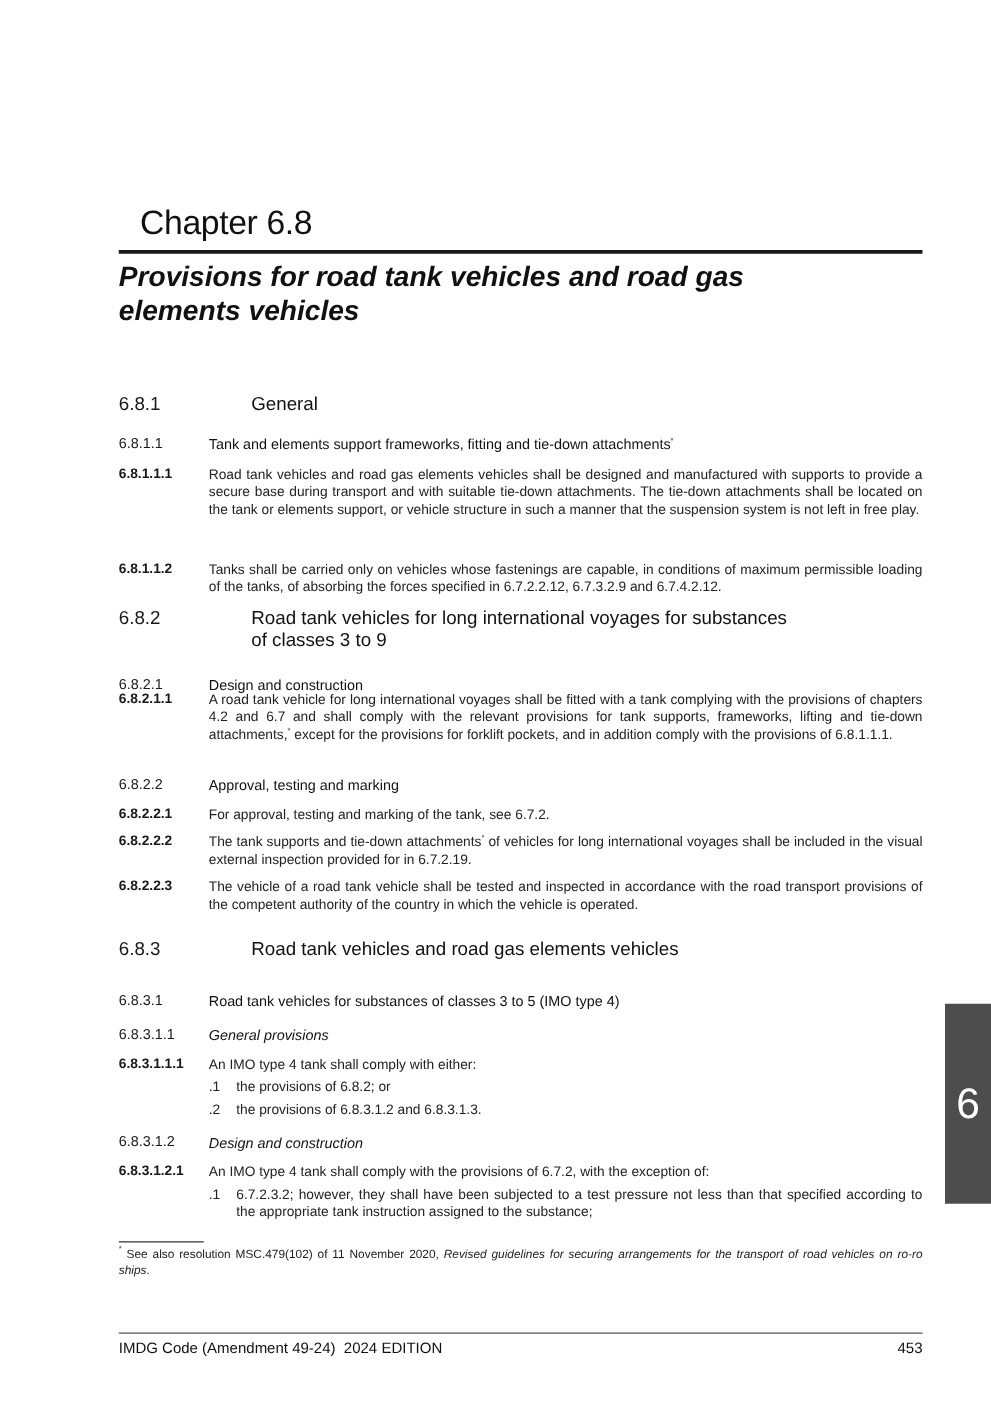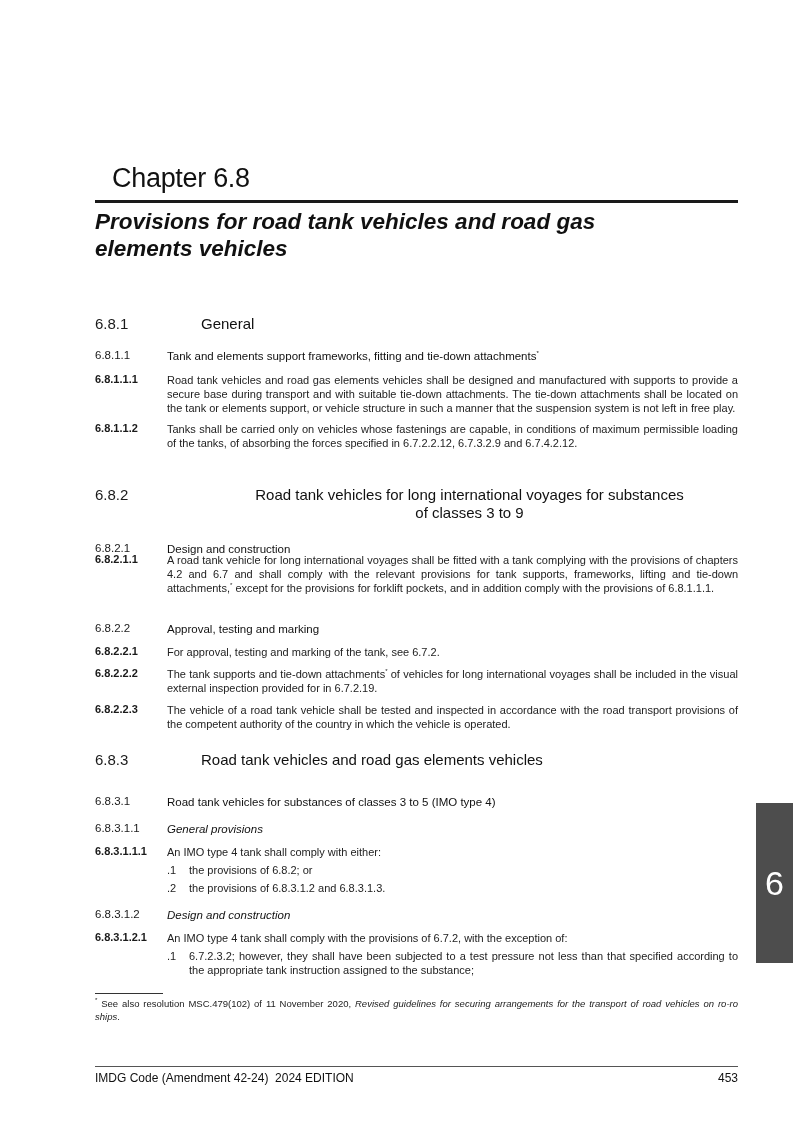"6.8.1.1.2" div.row { top: 422px -> 449px }
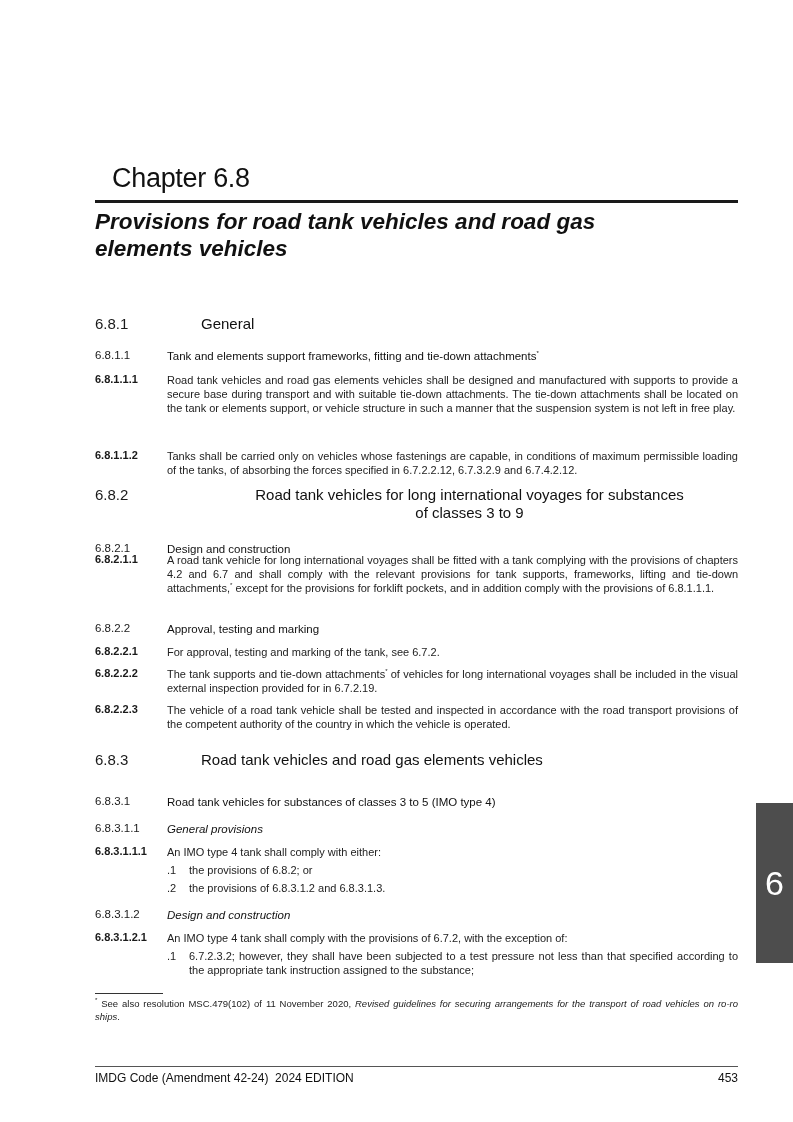"6.8.2" div.row { text-align: center -> none }
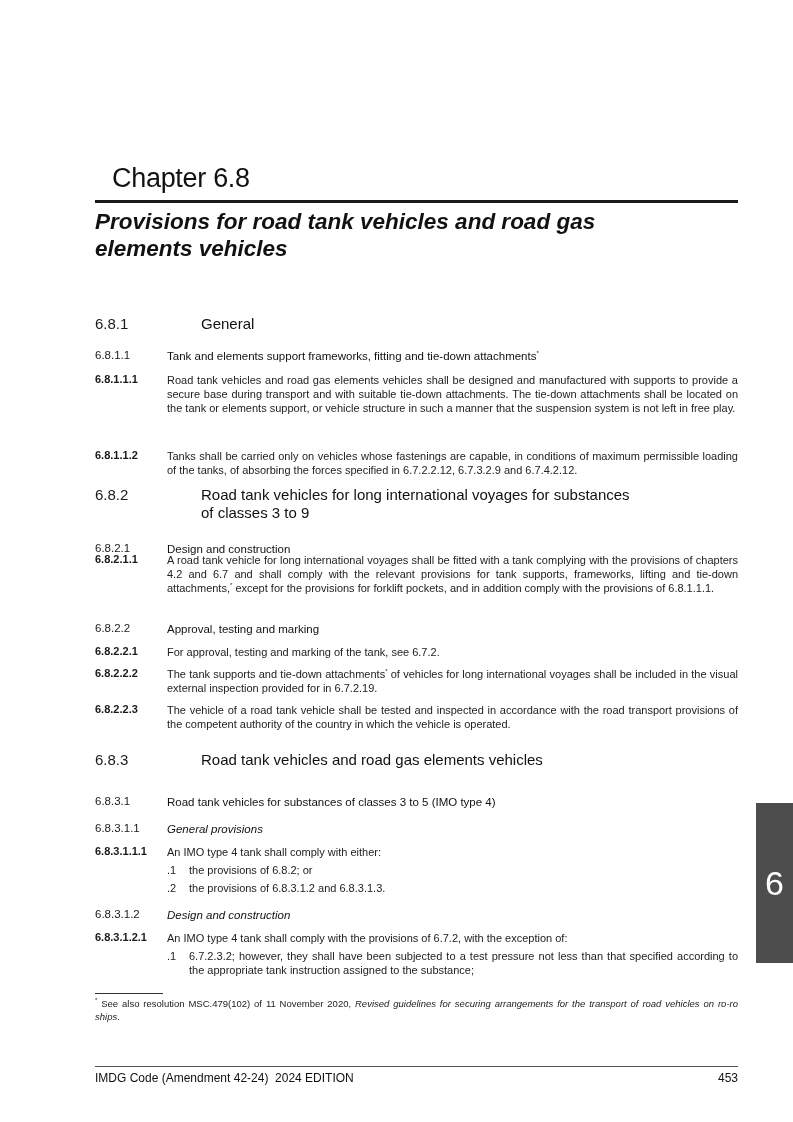"IMDG Code (Amendment 42-24)" span { text: 42-24 -> 49-24 }
